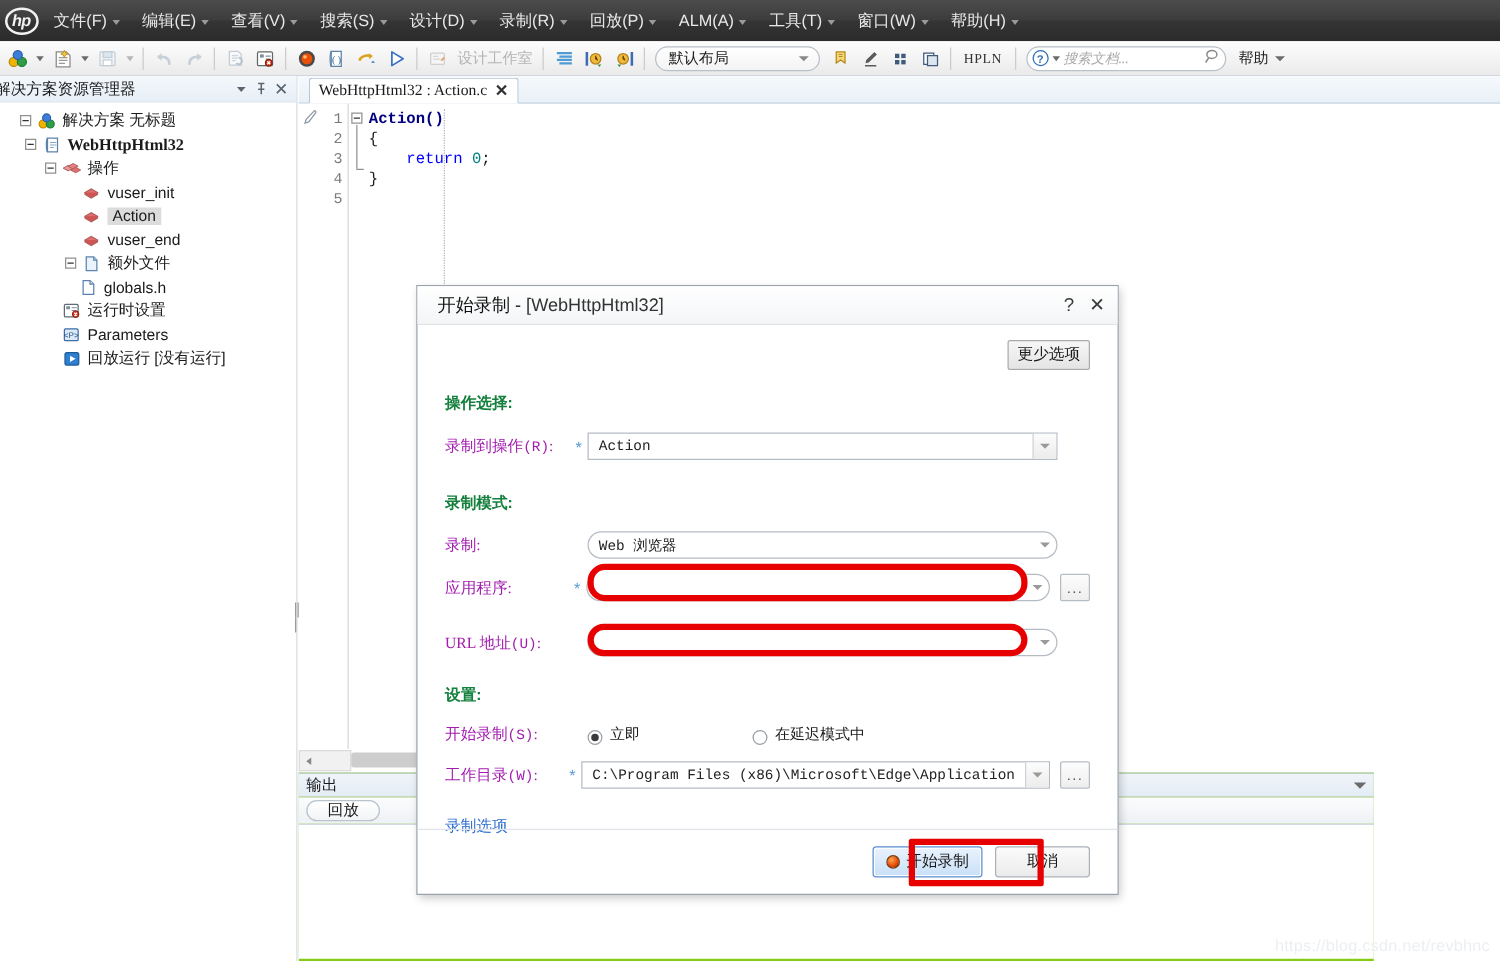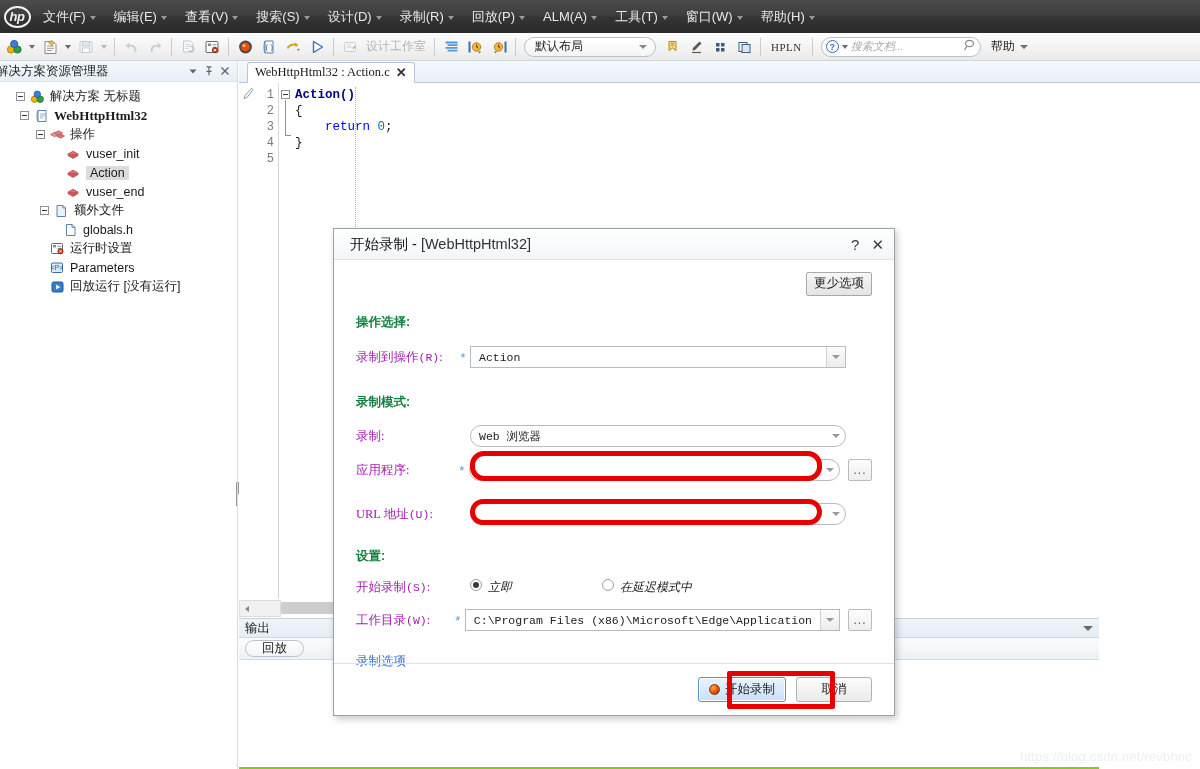"额外文件" div.trow { padding-left: 40px -> 52px }
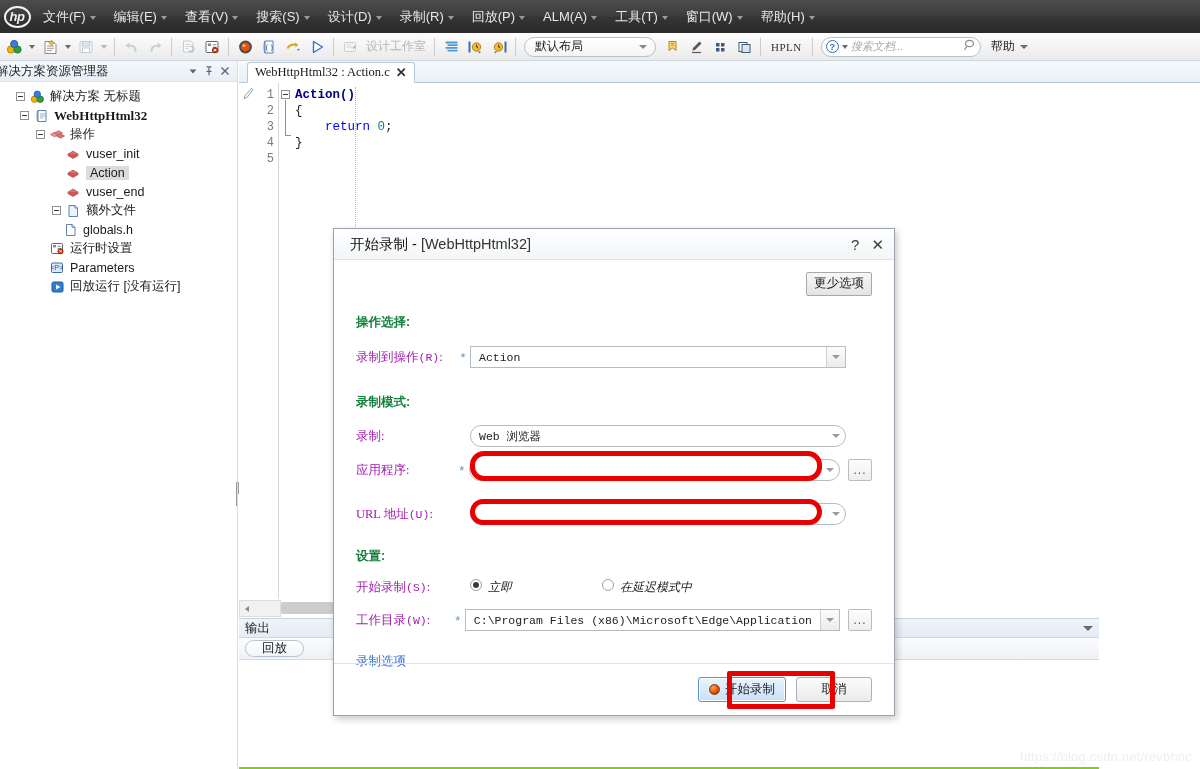"立即" .radio-wrap { align-items: flex-start -> flex-end; font-style: italic -> none }
